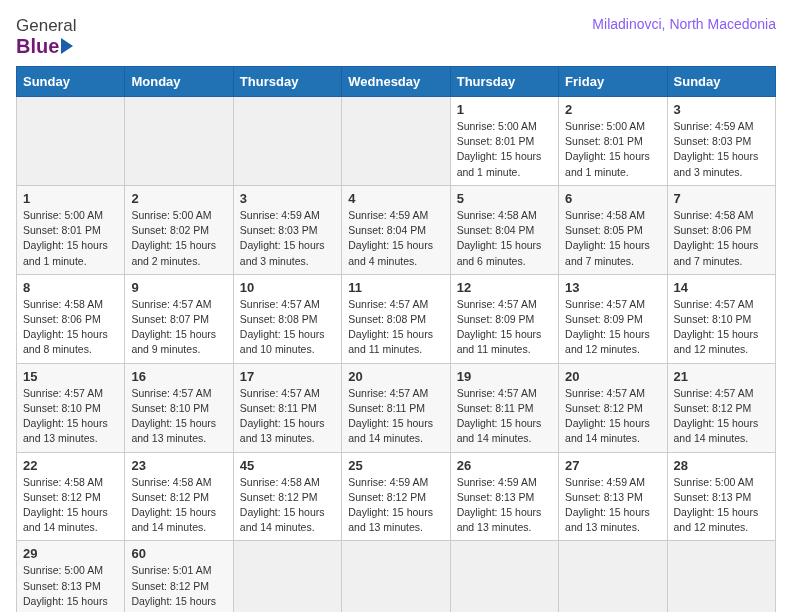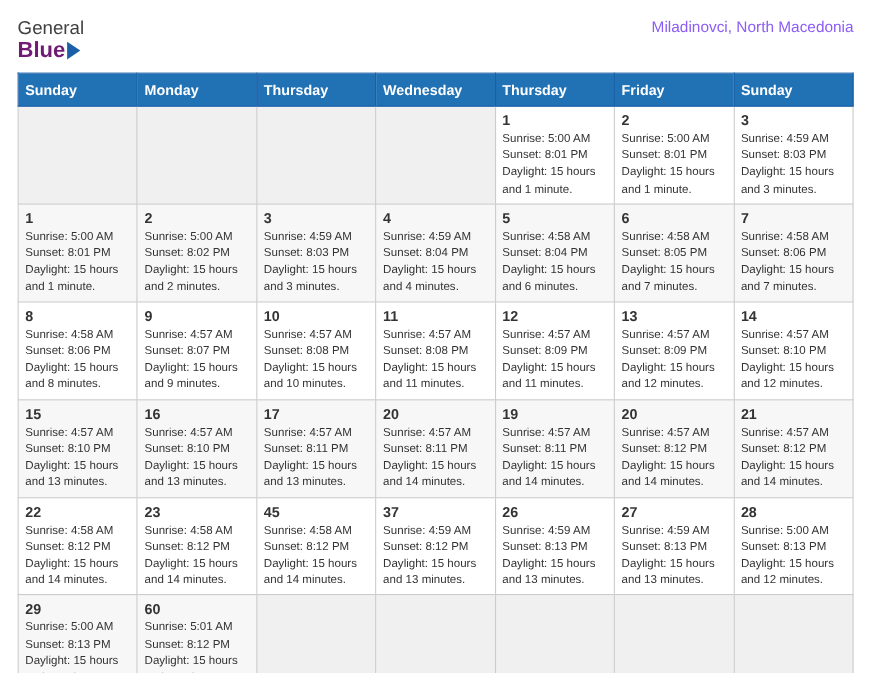"37" span.day-num { text: 37 -> 25 }
